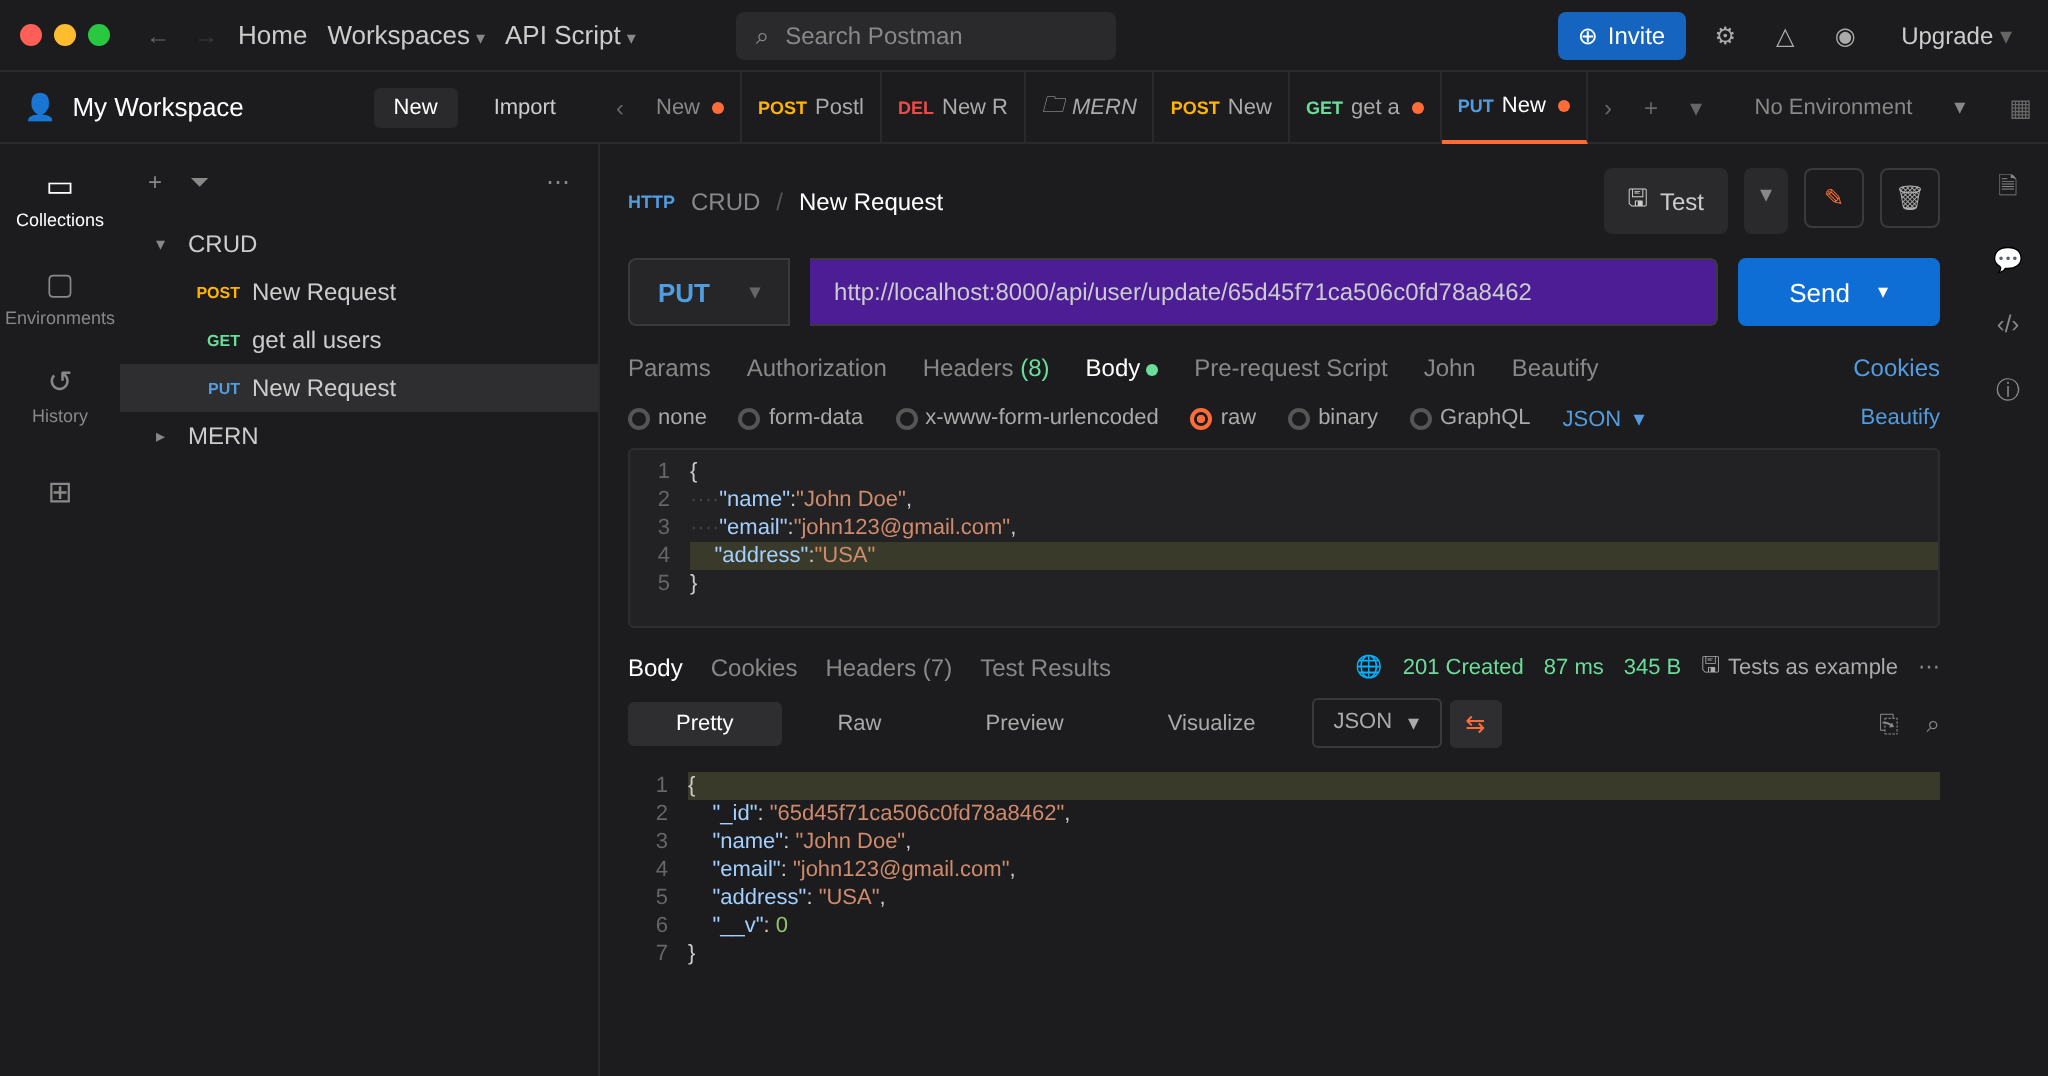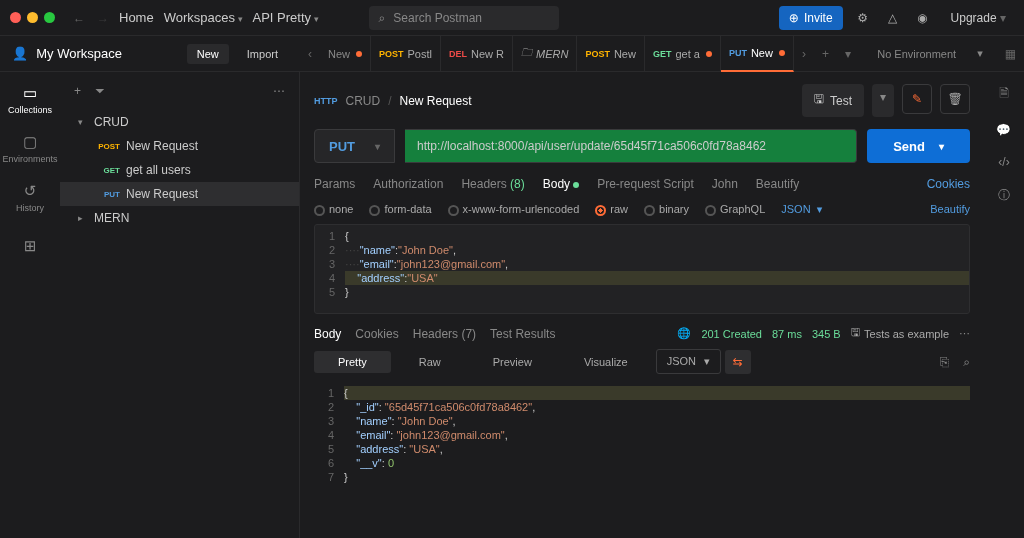"API Pretty" span { text: Pretty -> Script }
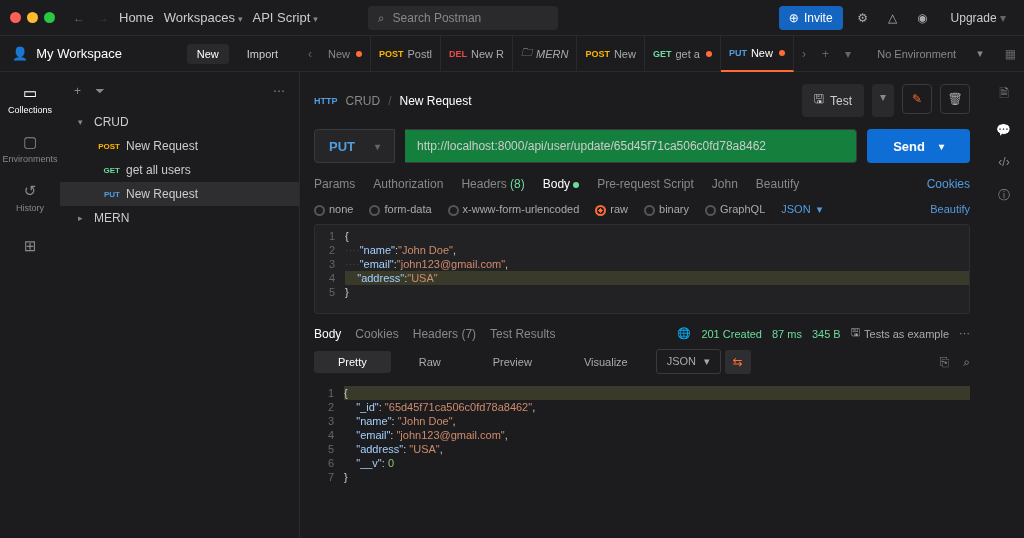"http://localhost:8000/api/user/update/65" .url-in { background: #15803d -> #4c1d95 }
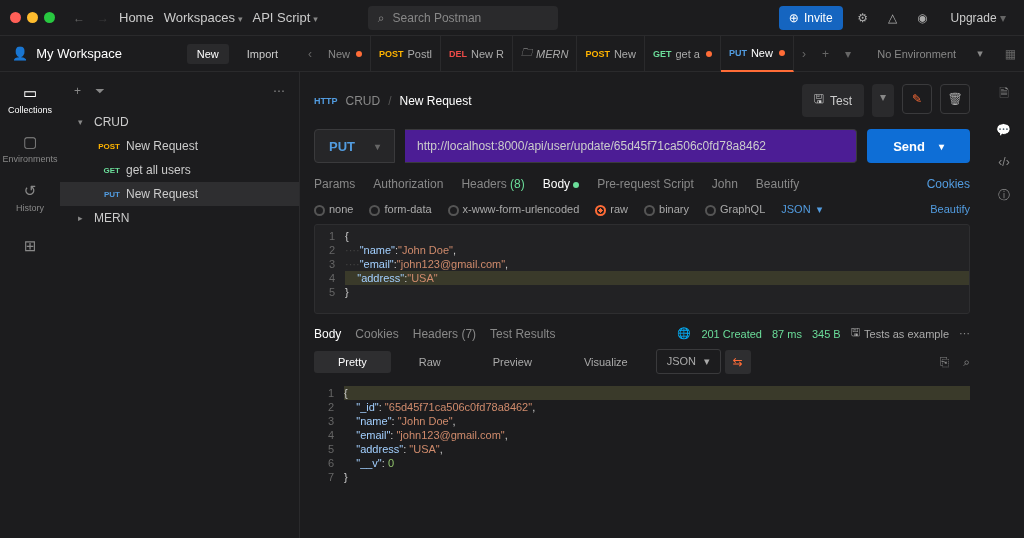"Send" .send { font-weight: 700 -> 400 }
